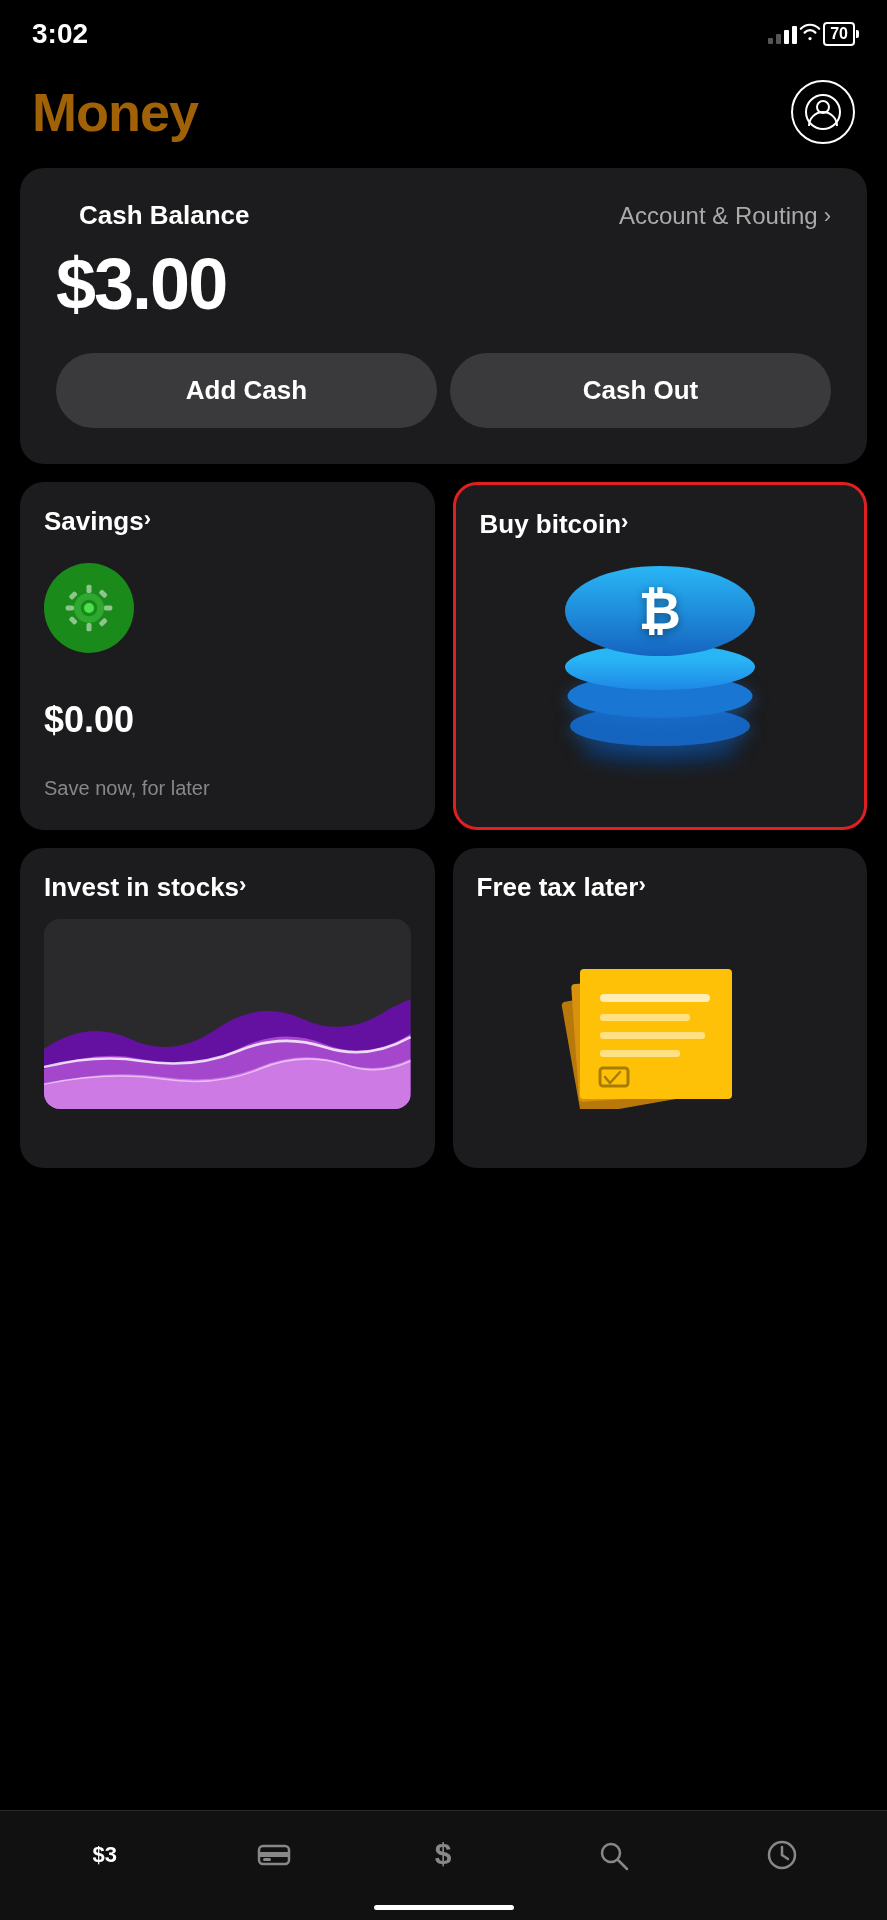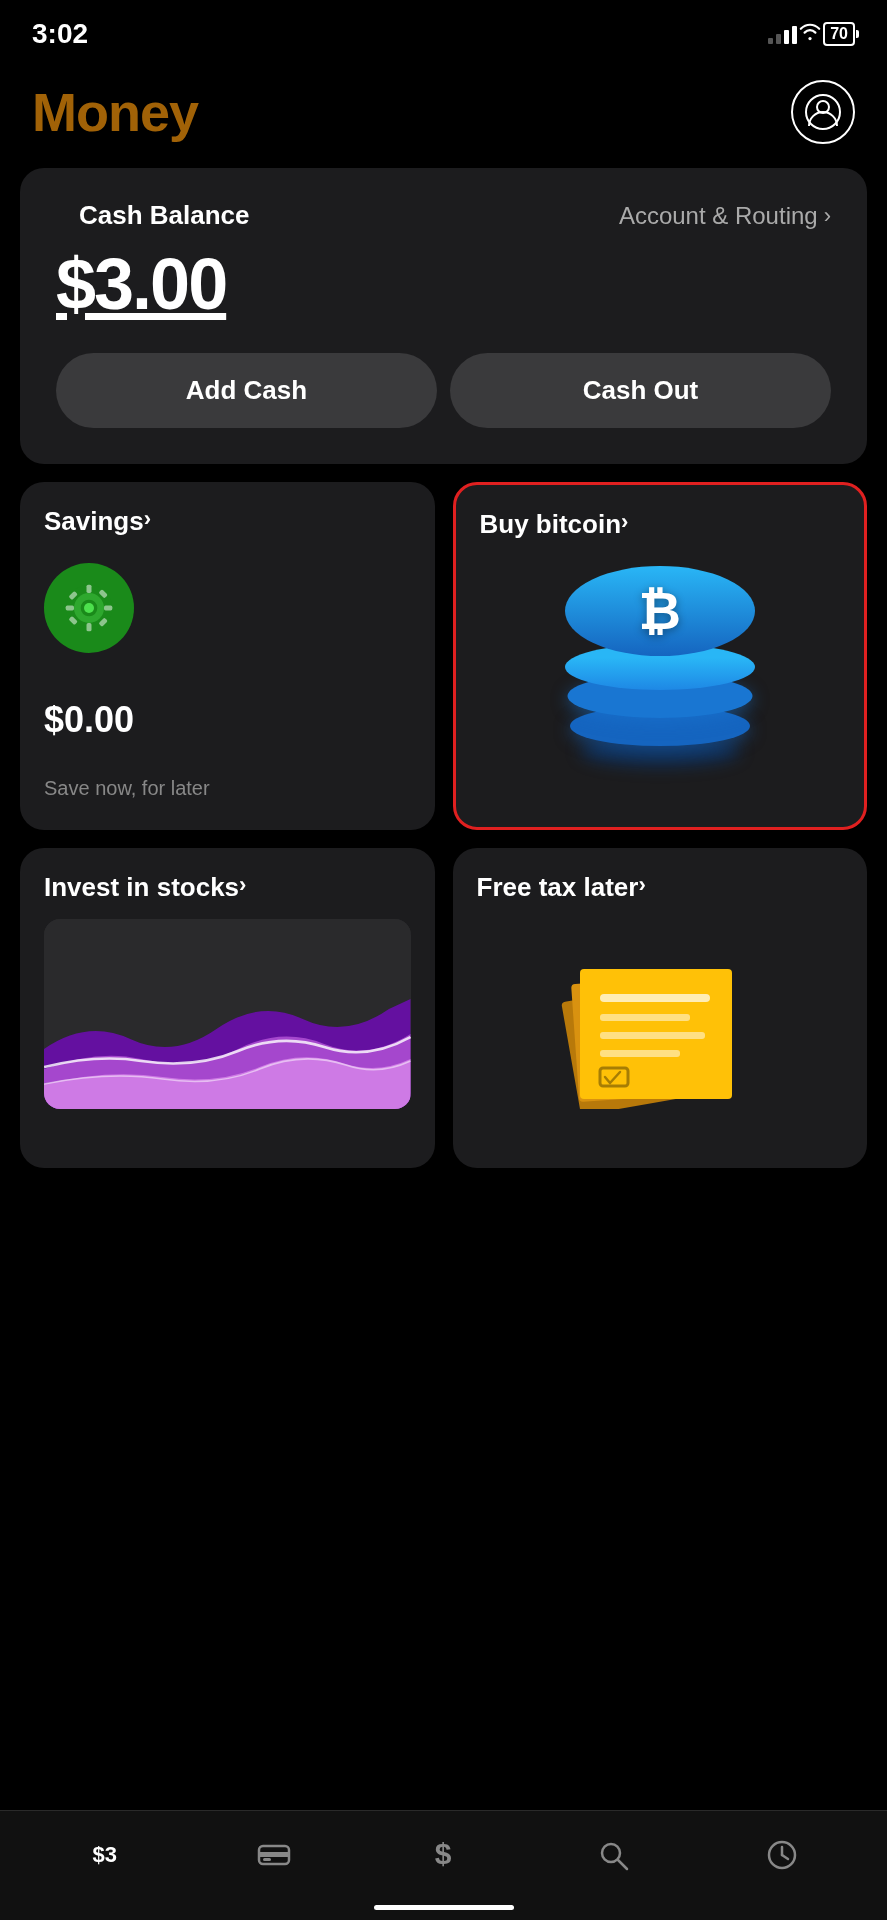"$3.00" .balance-amount { text-decoration: underline -> none }
